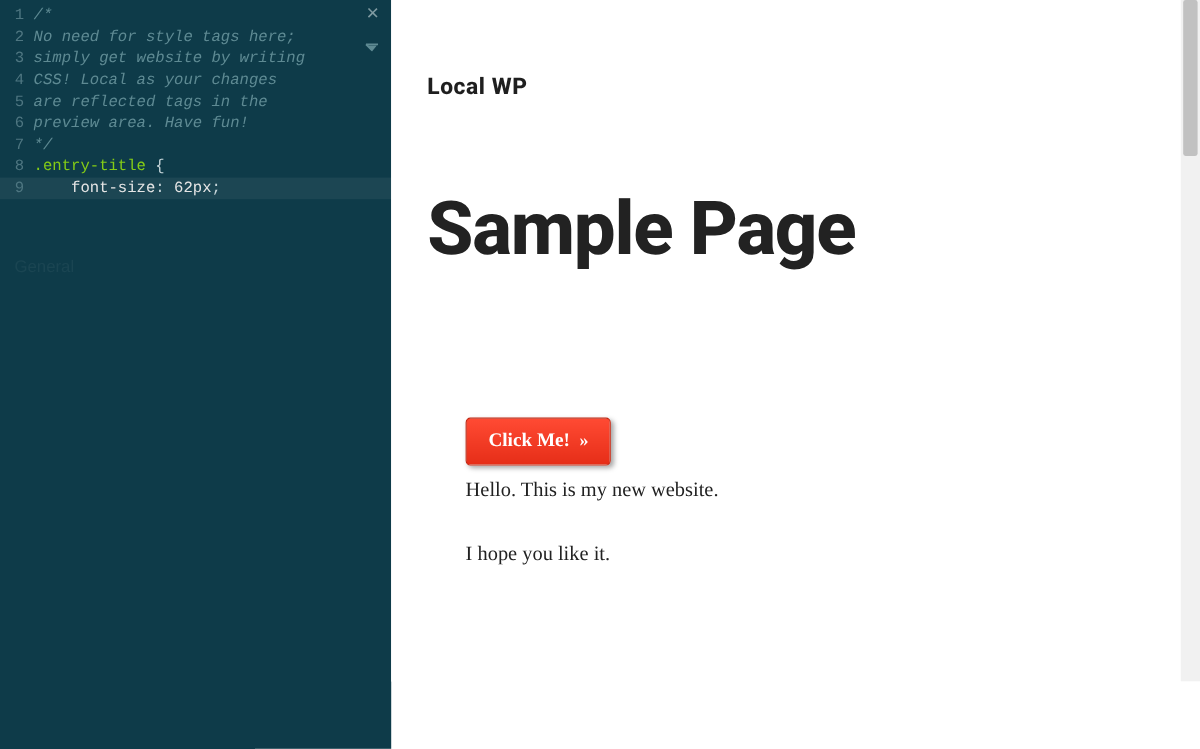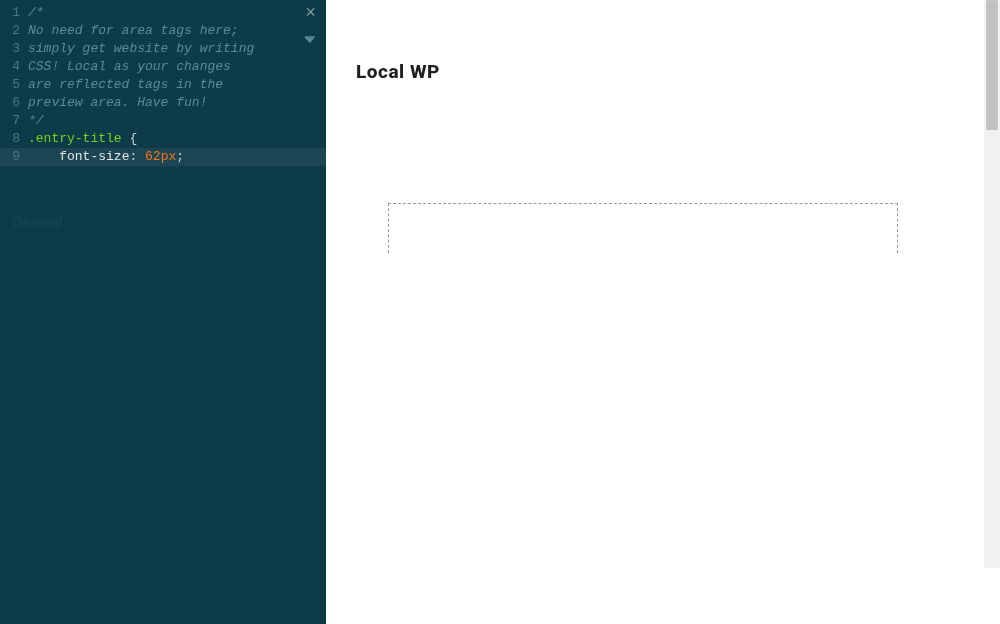"No need for area tags" span.tok-comment { text: area -> style }
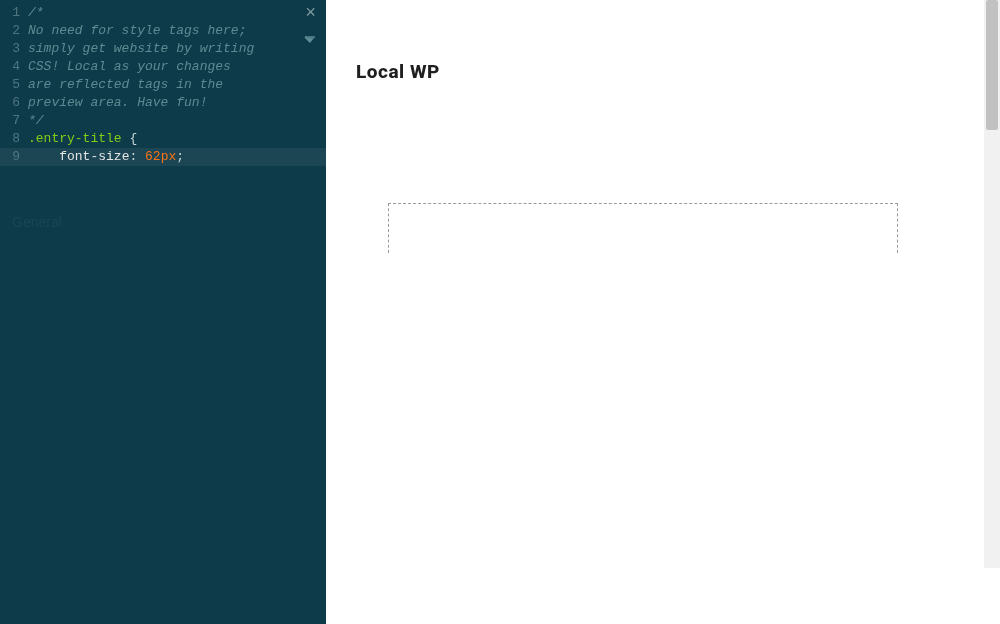"62px" .tok-num { color: #f97316 -> #e5e5e5 }
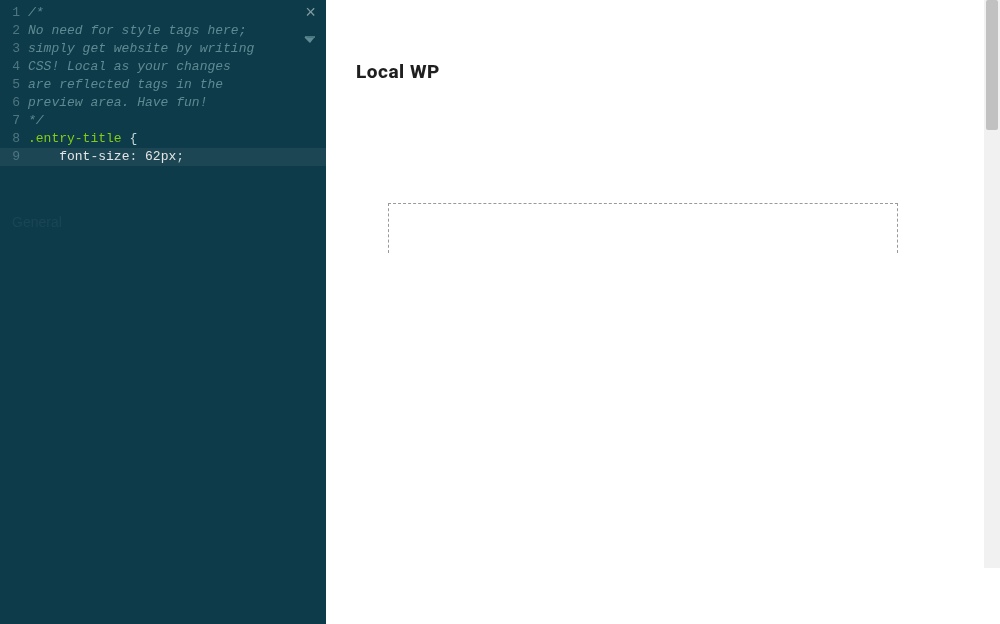"Sample Page" h1.entry-title { html: none -> <h1>Sample Page</h1> }
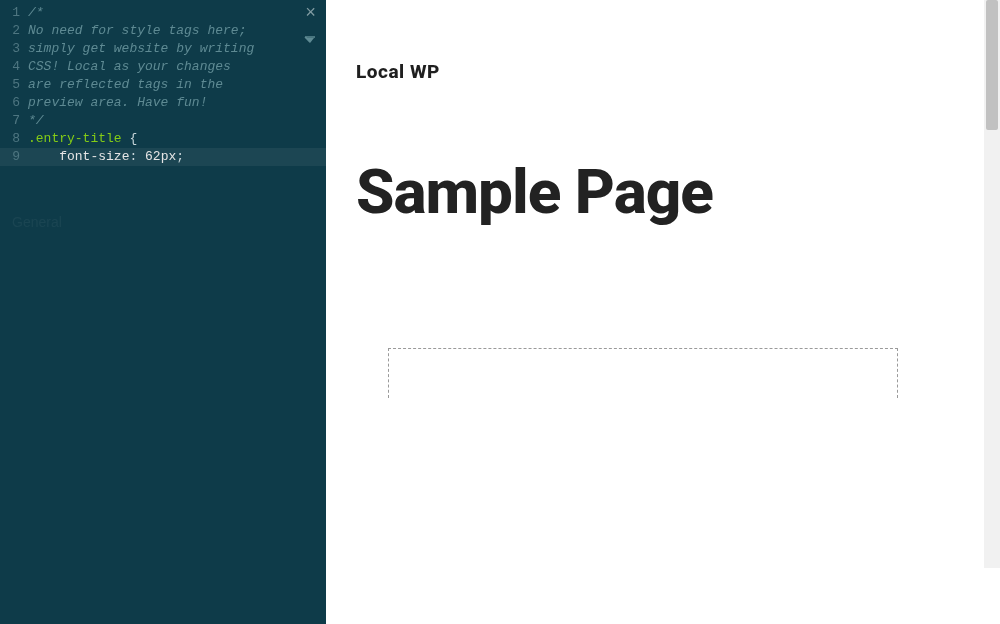"Click Me!" div.content { html: none -> <div> <button> <span>Click Me!</span> <span>»</span> </button> <p>Hello. This is my new website.</p> <p>I hope you like it.</p> </div> }
